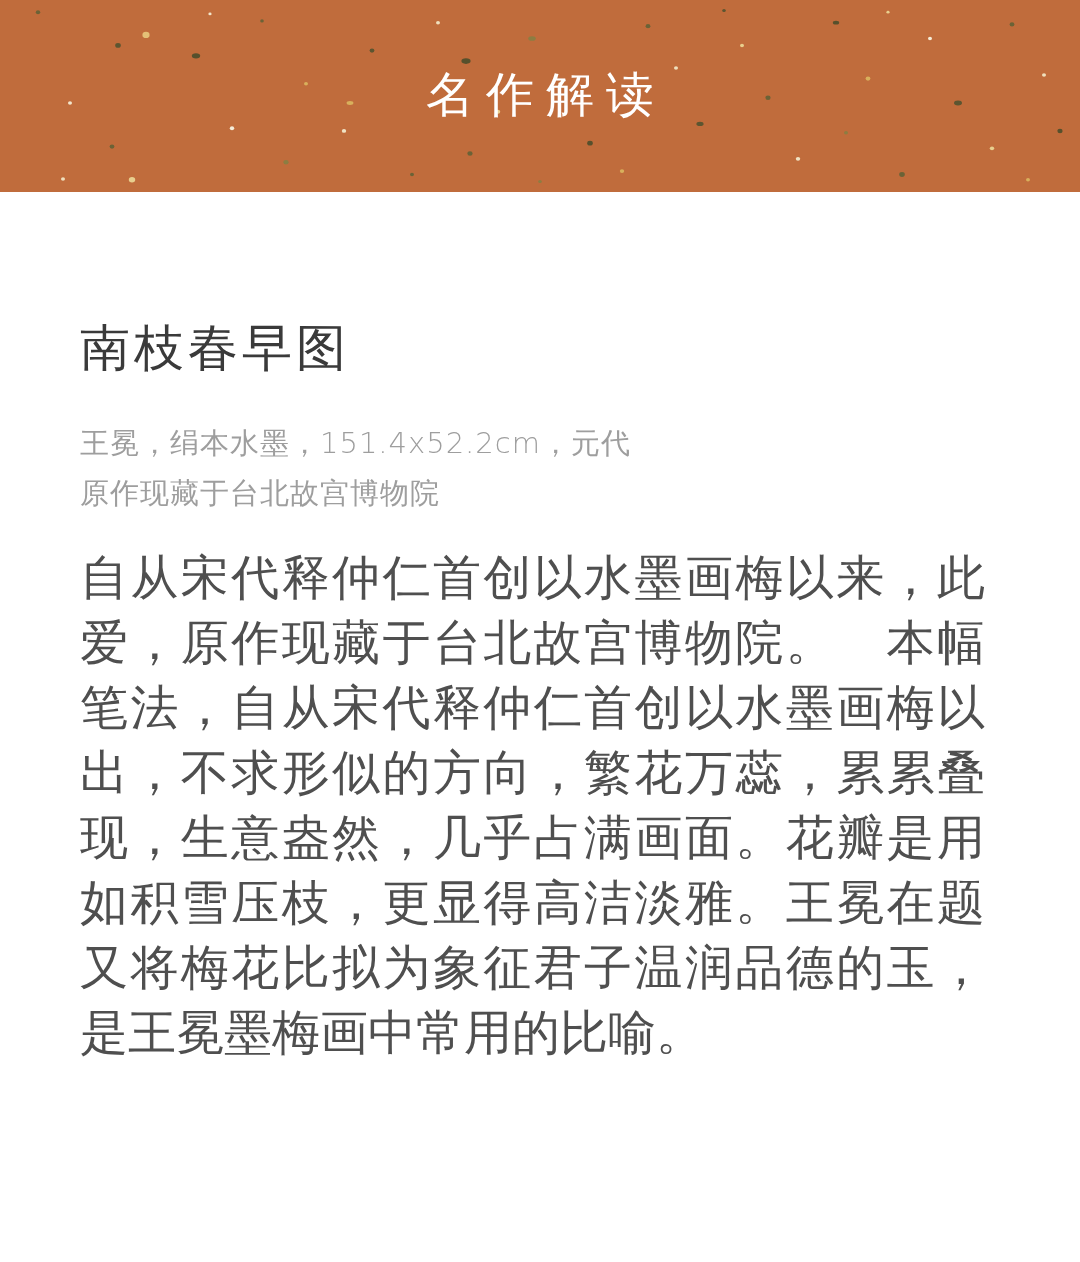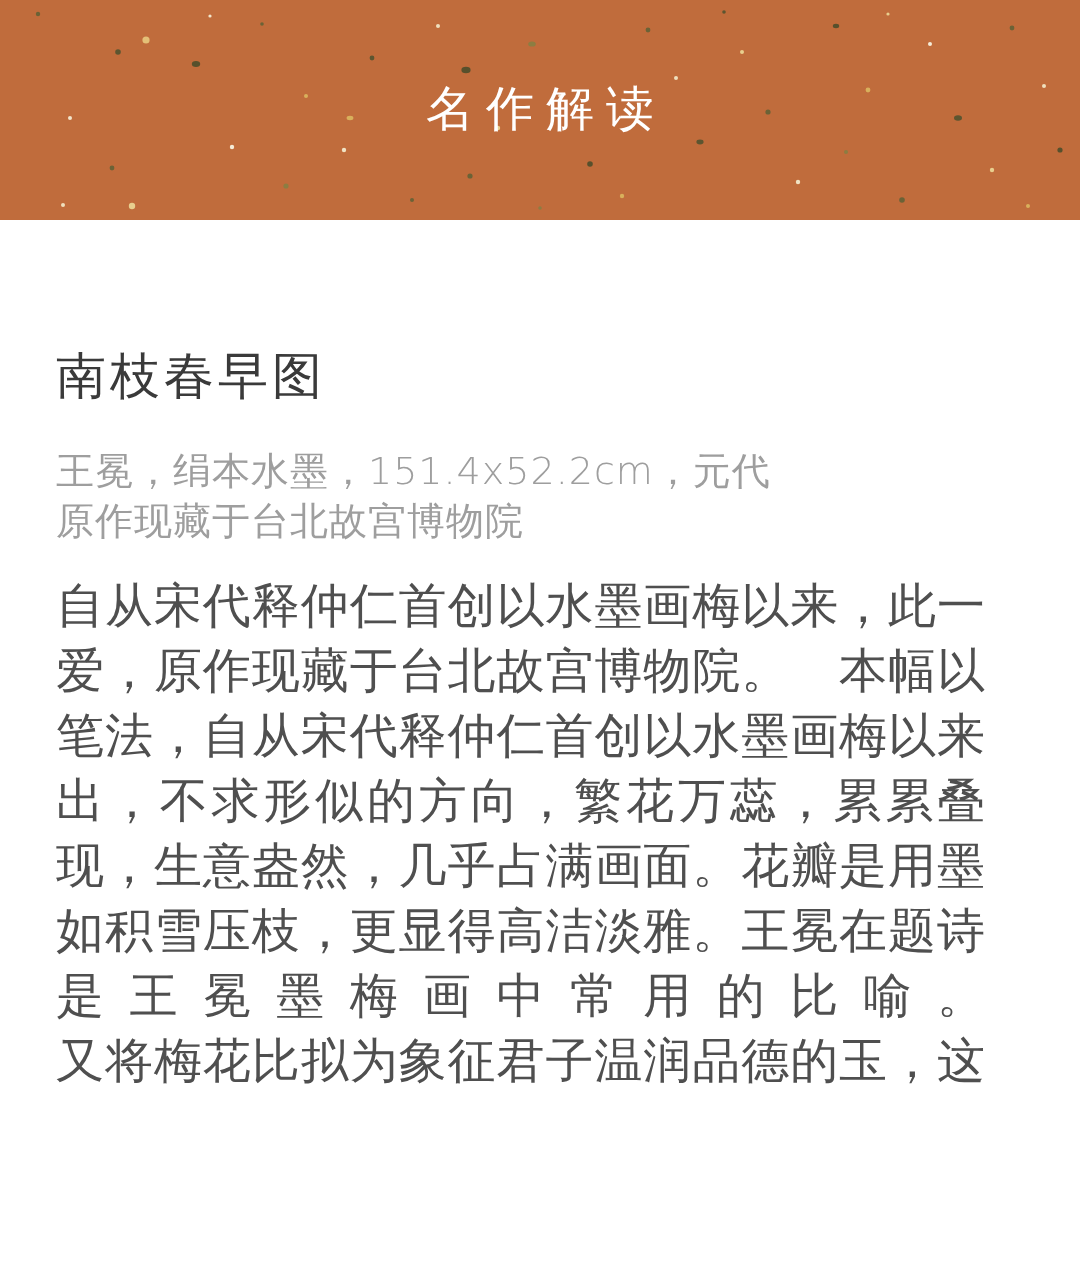"名作解读" .header { height: 220px -> 192px }
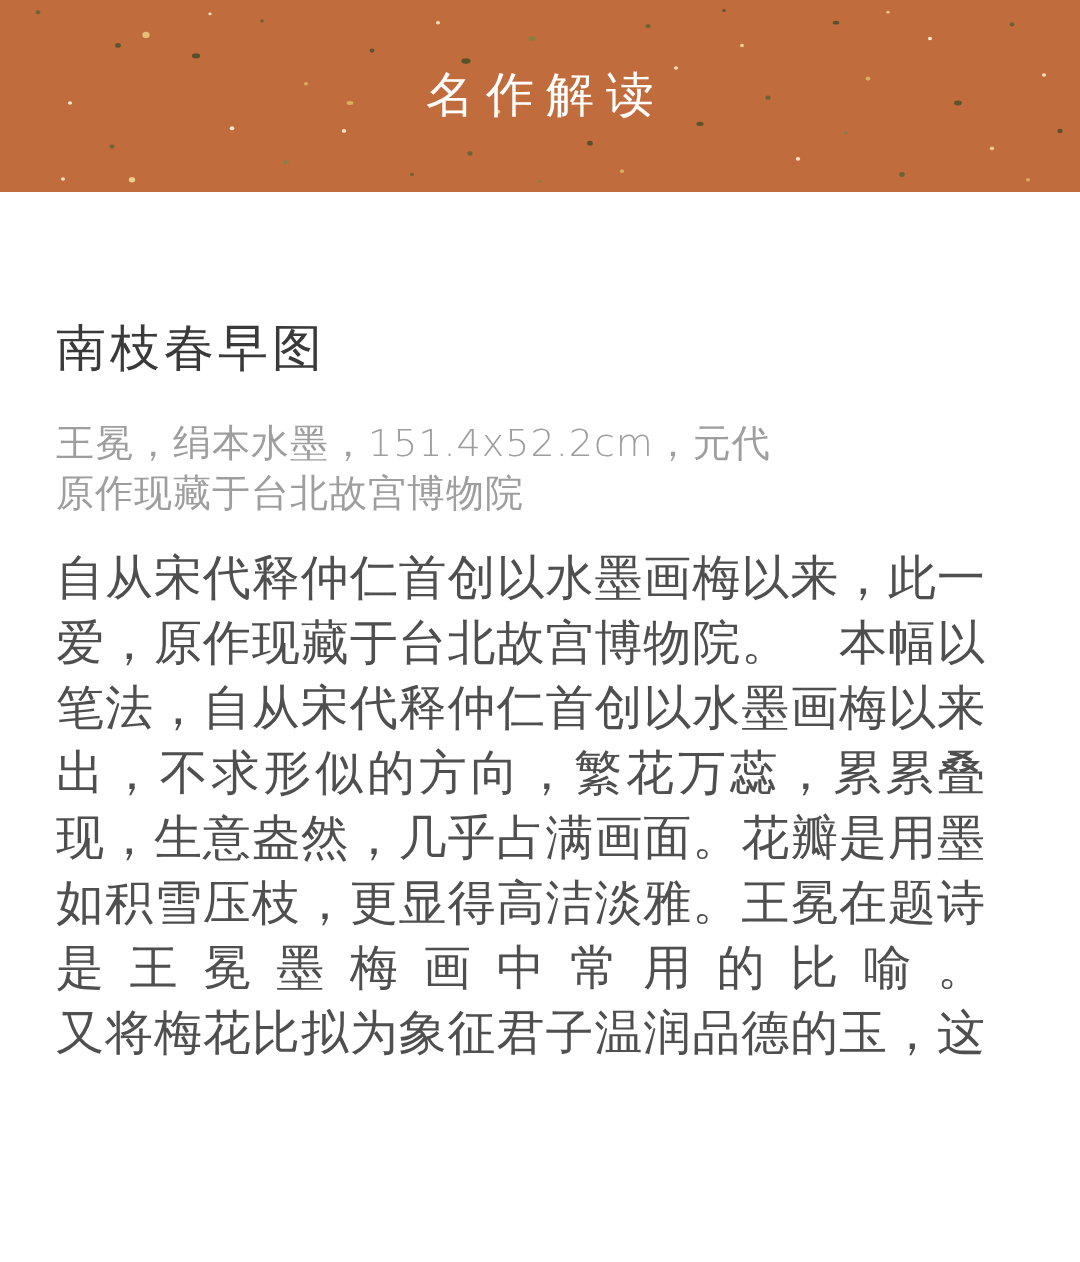"南枝春早图" .article { padding: 131px 95px 0 56px -> 131px 95px 0 80px }
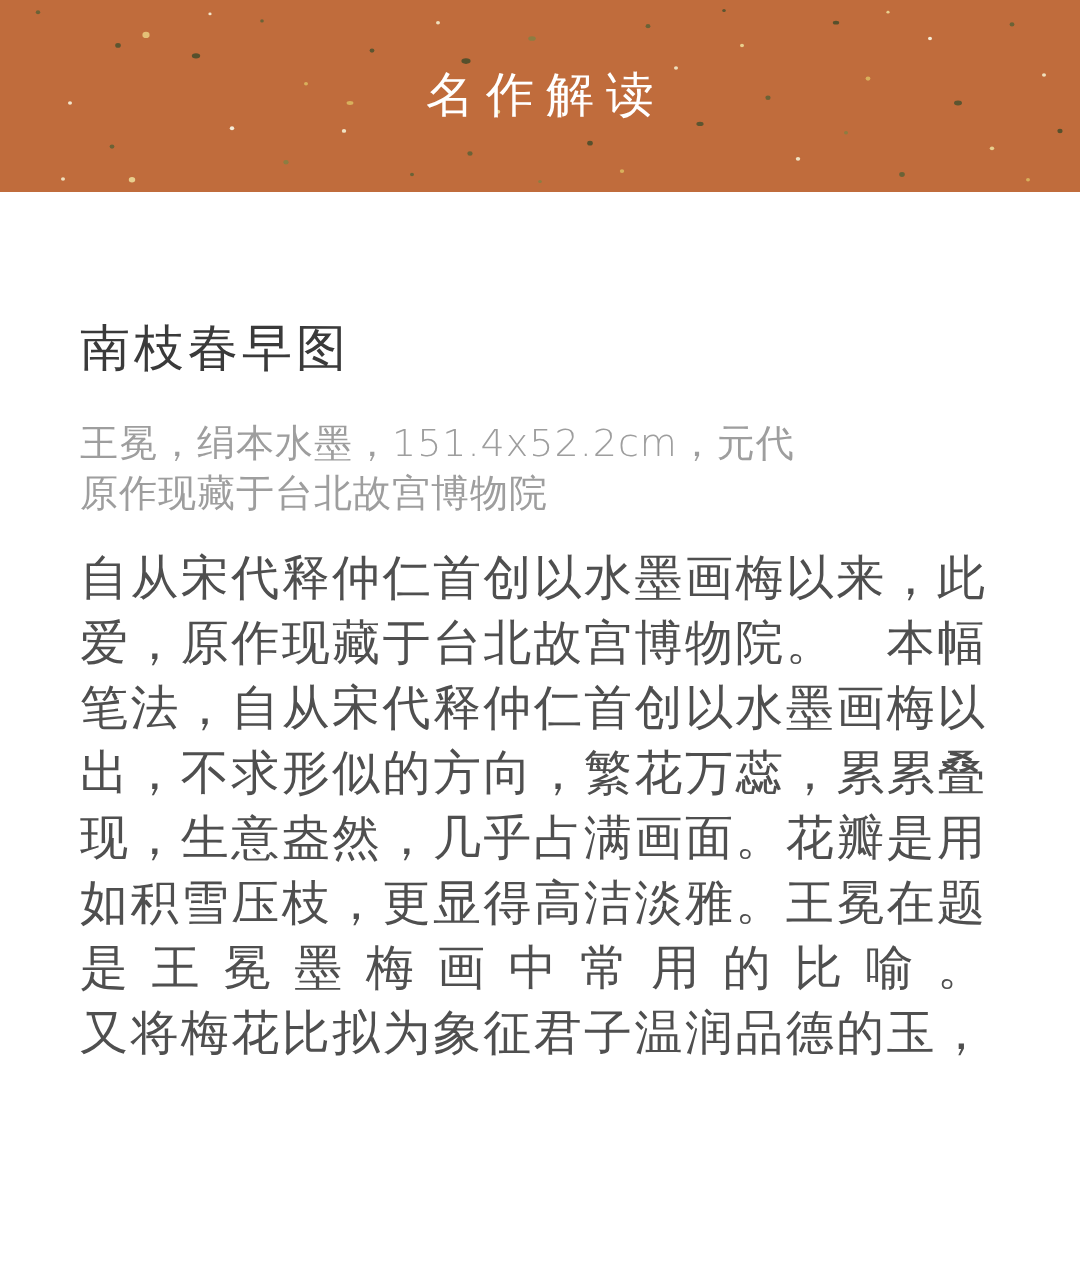"王冕，绢本水墨，151.4x52.2cm，元代" .meta { font-size: 38px -> 29px }
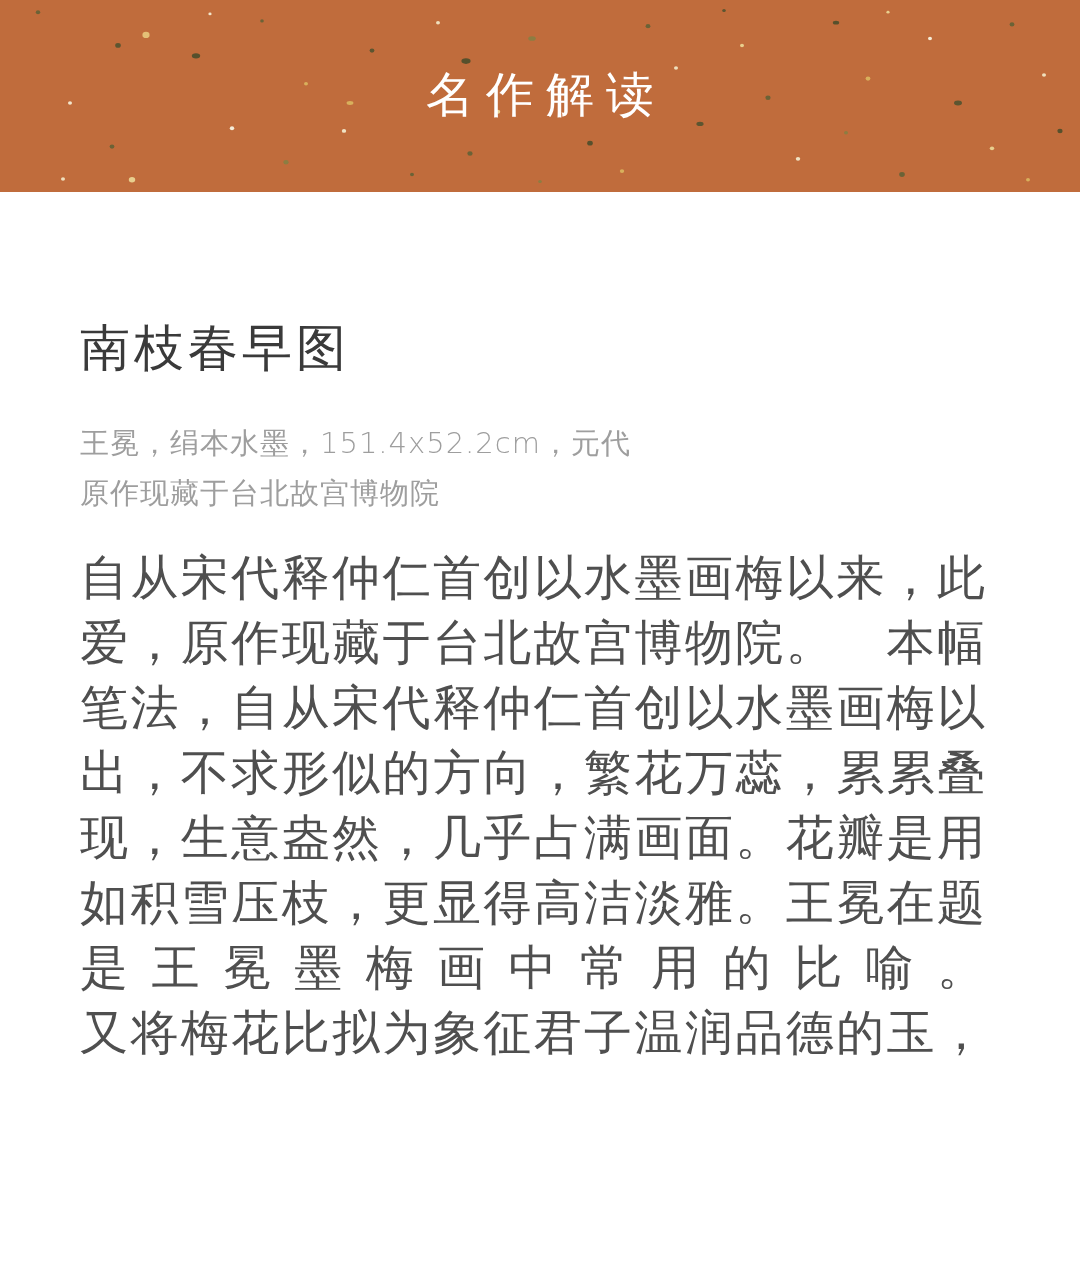"是王冕墨梅画中常用的比喻。" div.line { order: before "又将梅花比拟为象征君子温润品德的玉，这也" -> after "又将梅花比拟为象征君子温润品德的玉，这也" }
